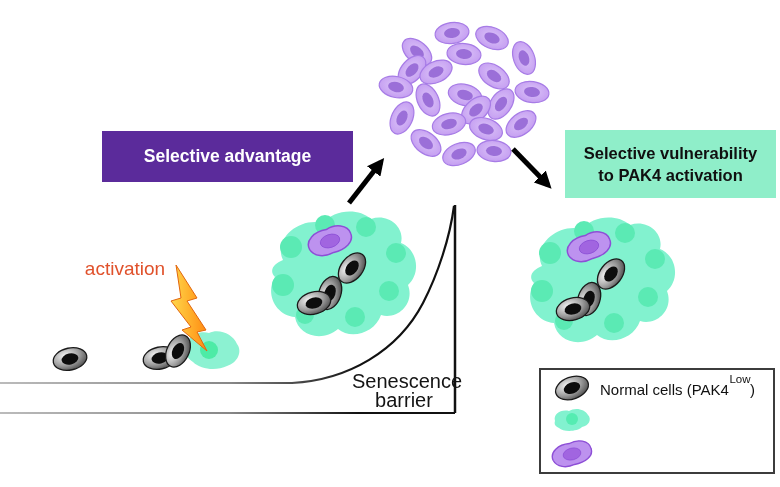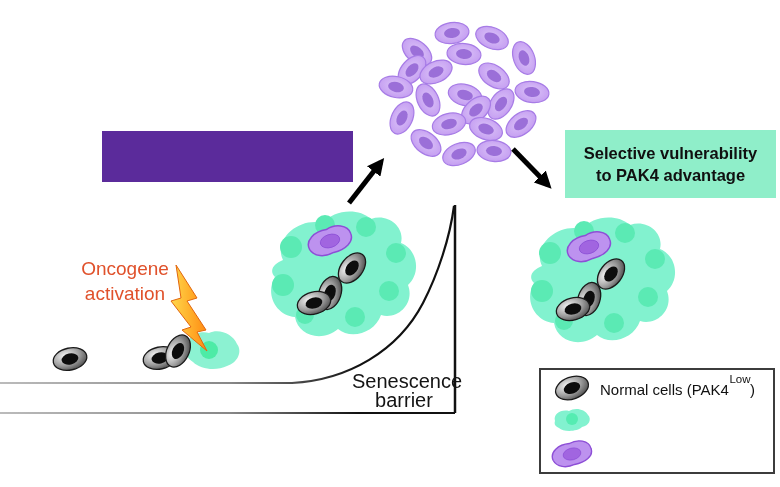"Selective advantage" span { html: none -> <span>Selective advantage</span> }
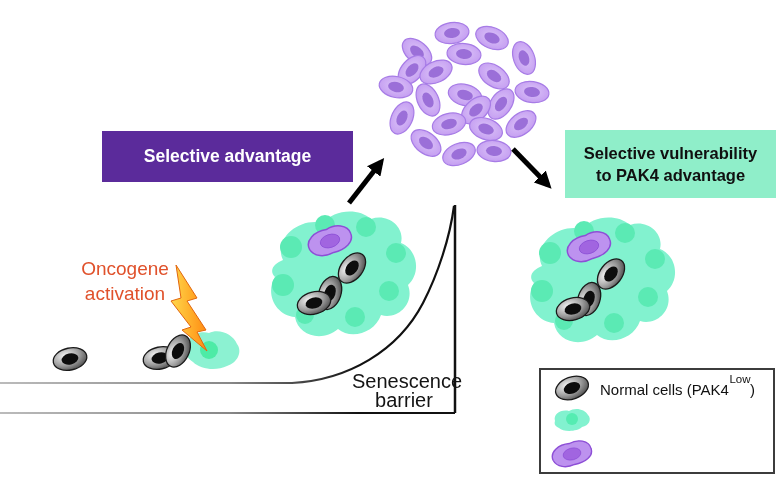"to PAK4 advantage" span { text: advantage -> activation }
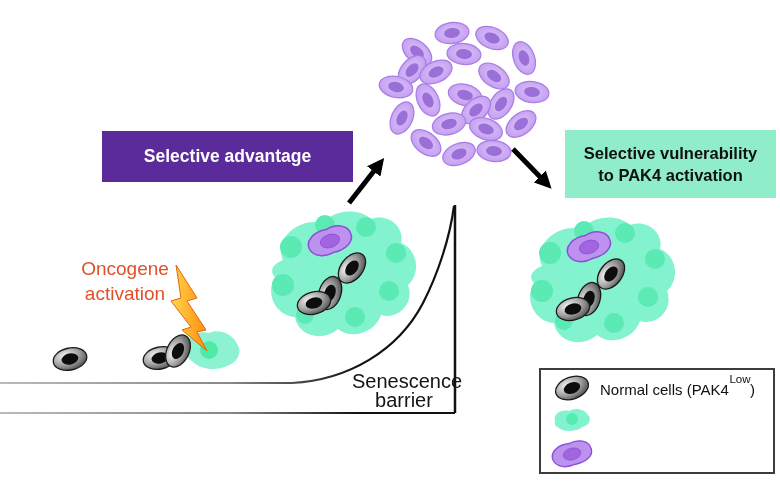"Oncogene" div { html: <div>Oncogene</div> -> none }
